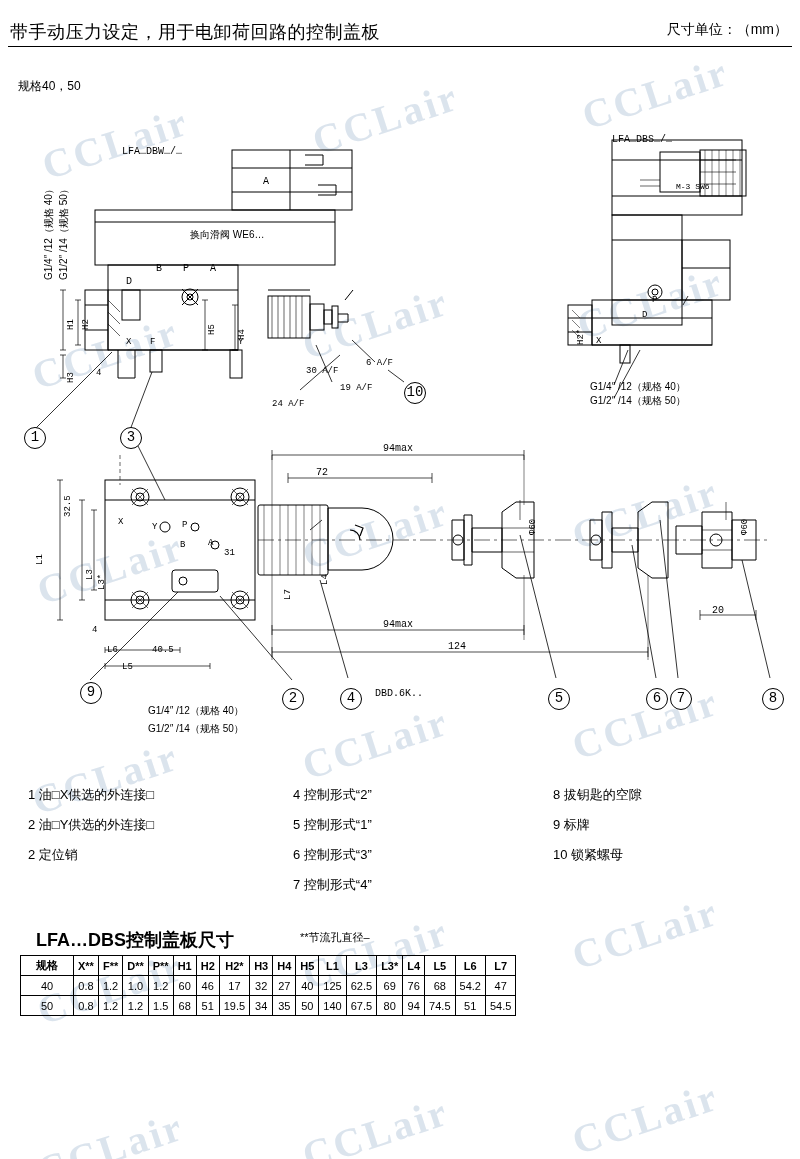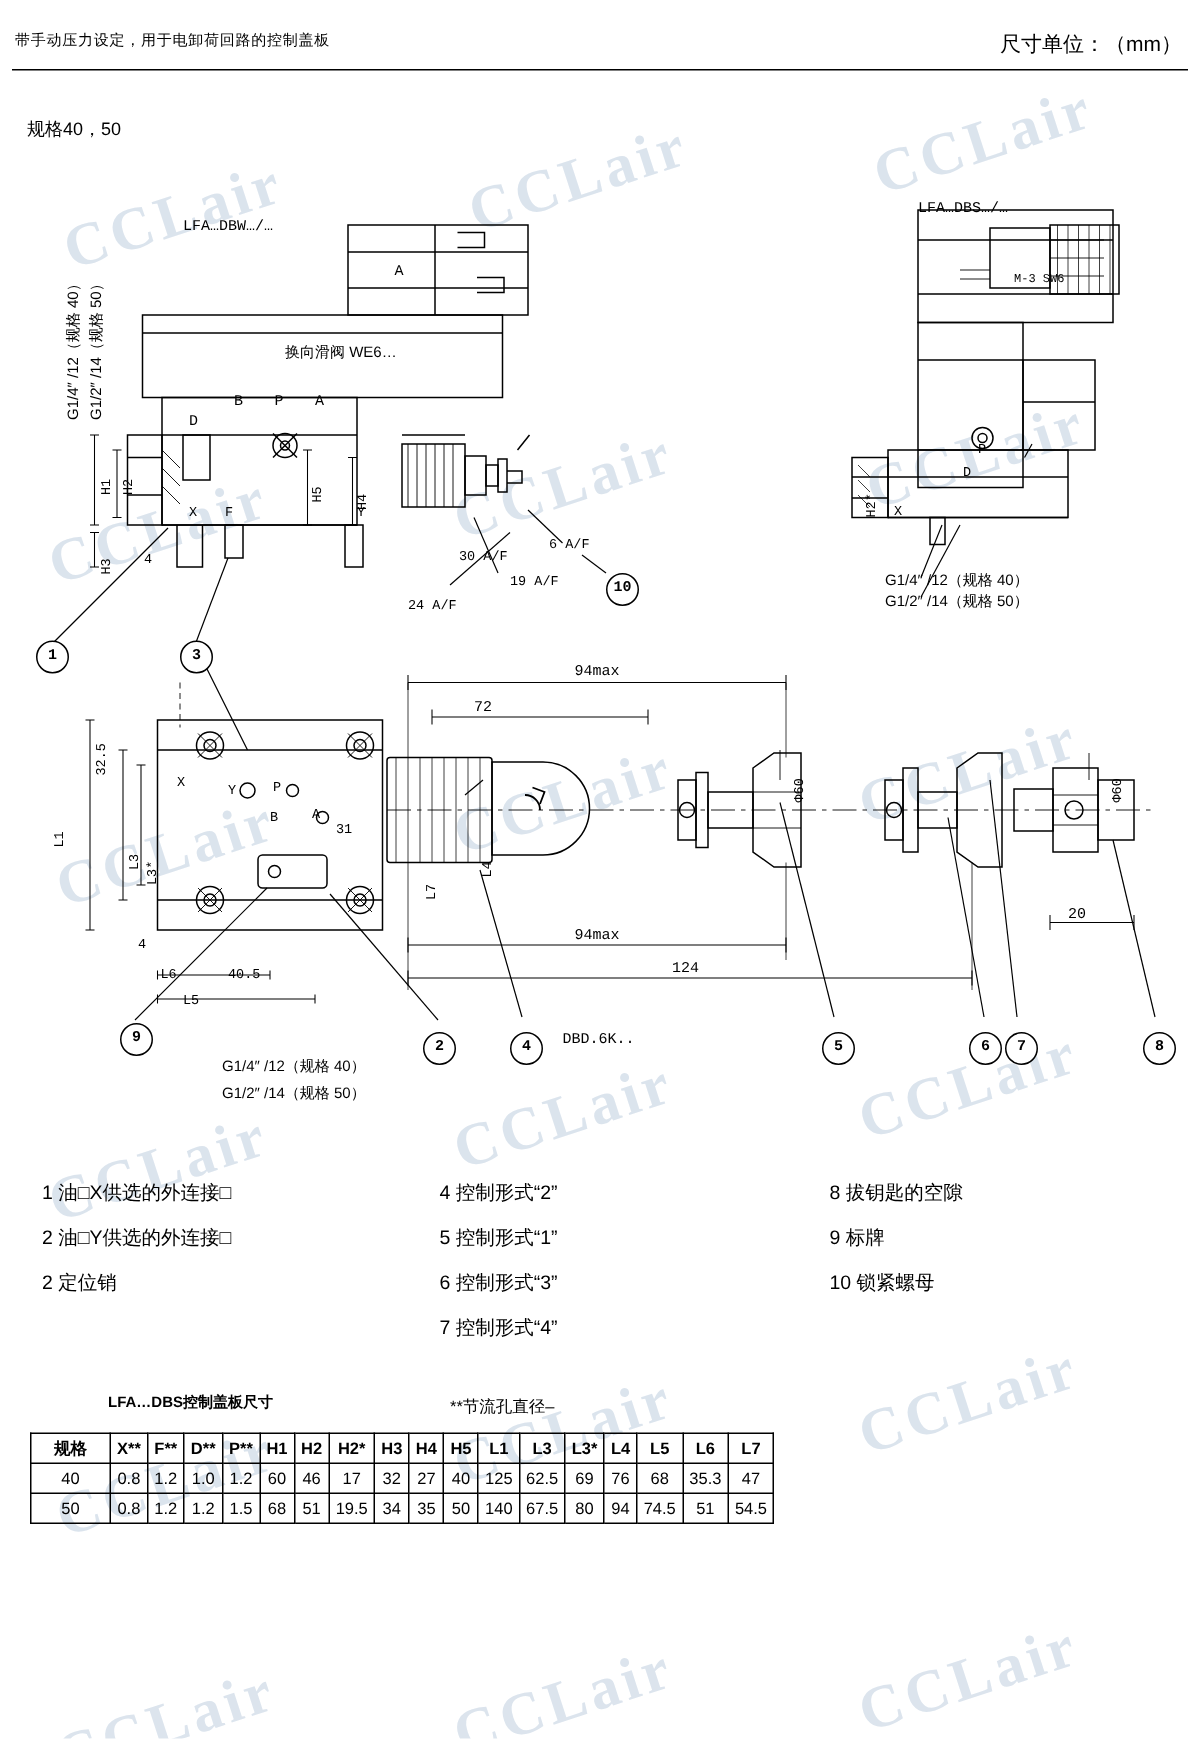"带手动压力设定，用于电卸荷回路的控制盖板" .hdr-title { font-size: 10px -> 18px }
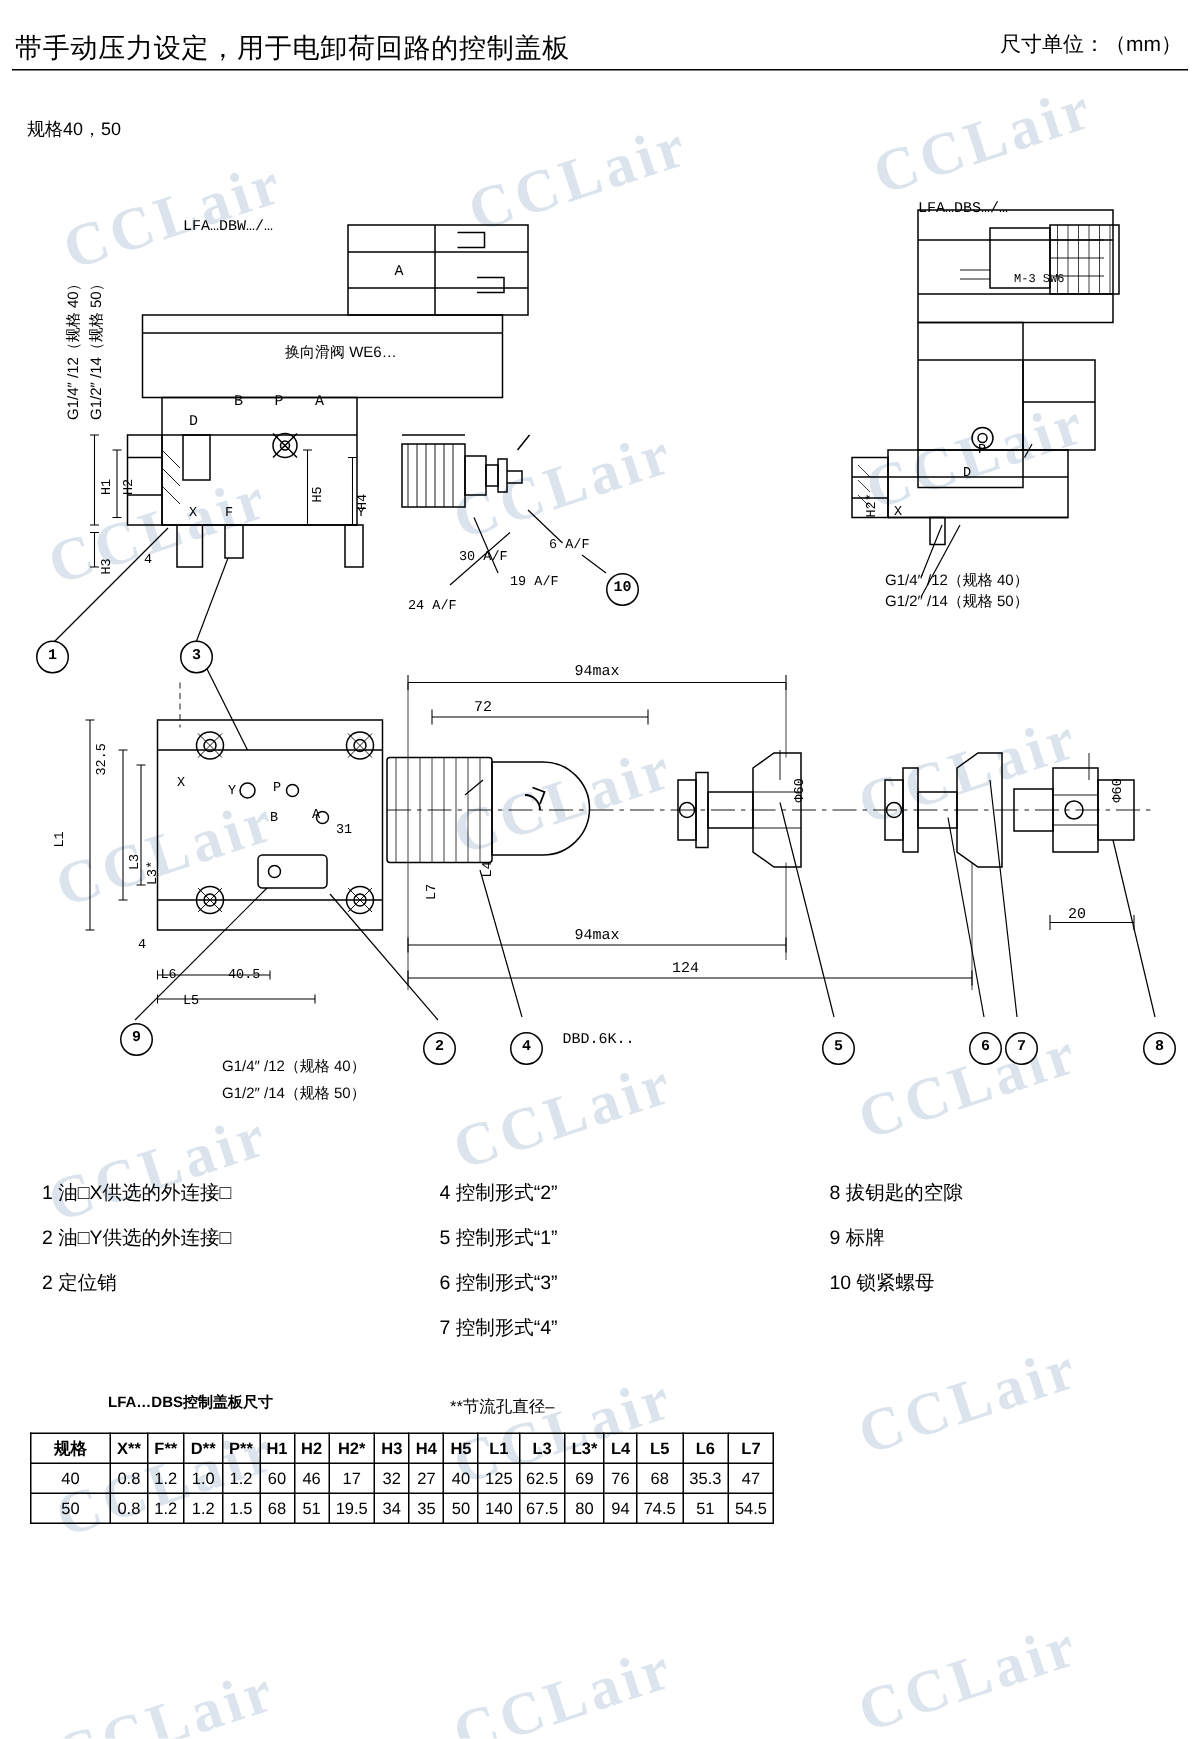"10" .callout { font-size: 10px -> 14px; font-weight: bold -> none }
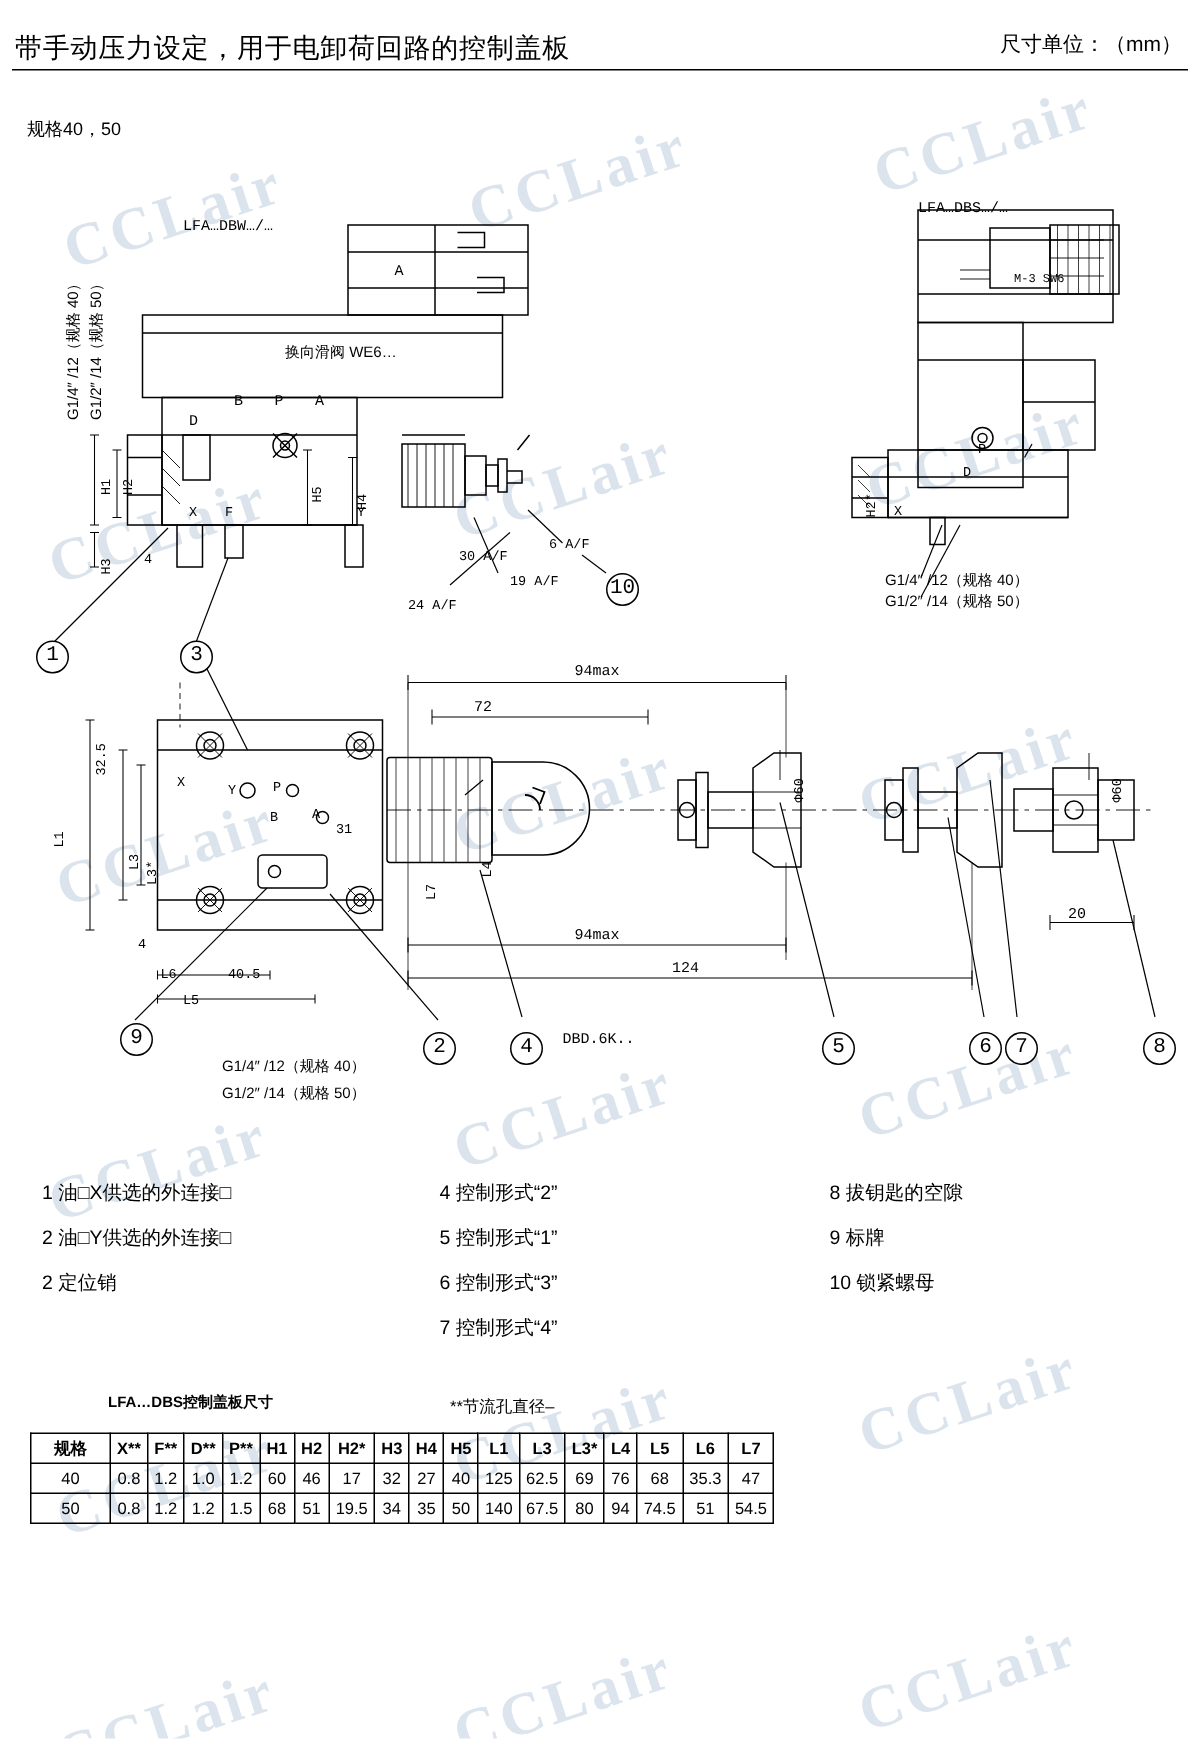"LFA…DBS控制盖板尺寸" .tbl-title { font-size: 10px -> 18px; margin-left: 36px -> none }
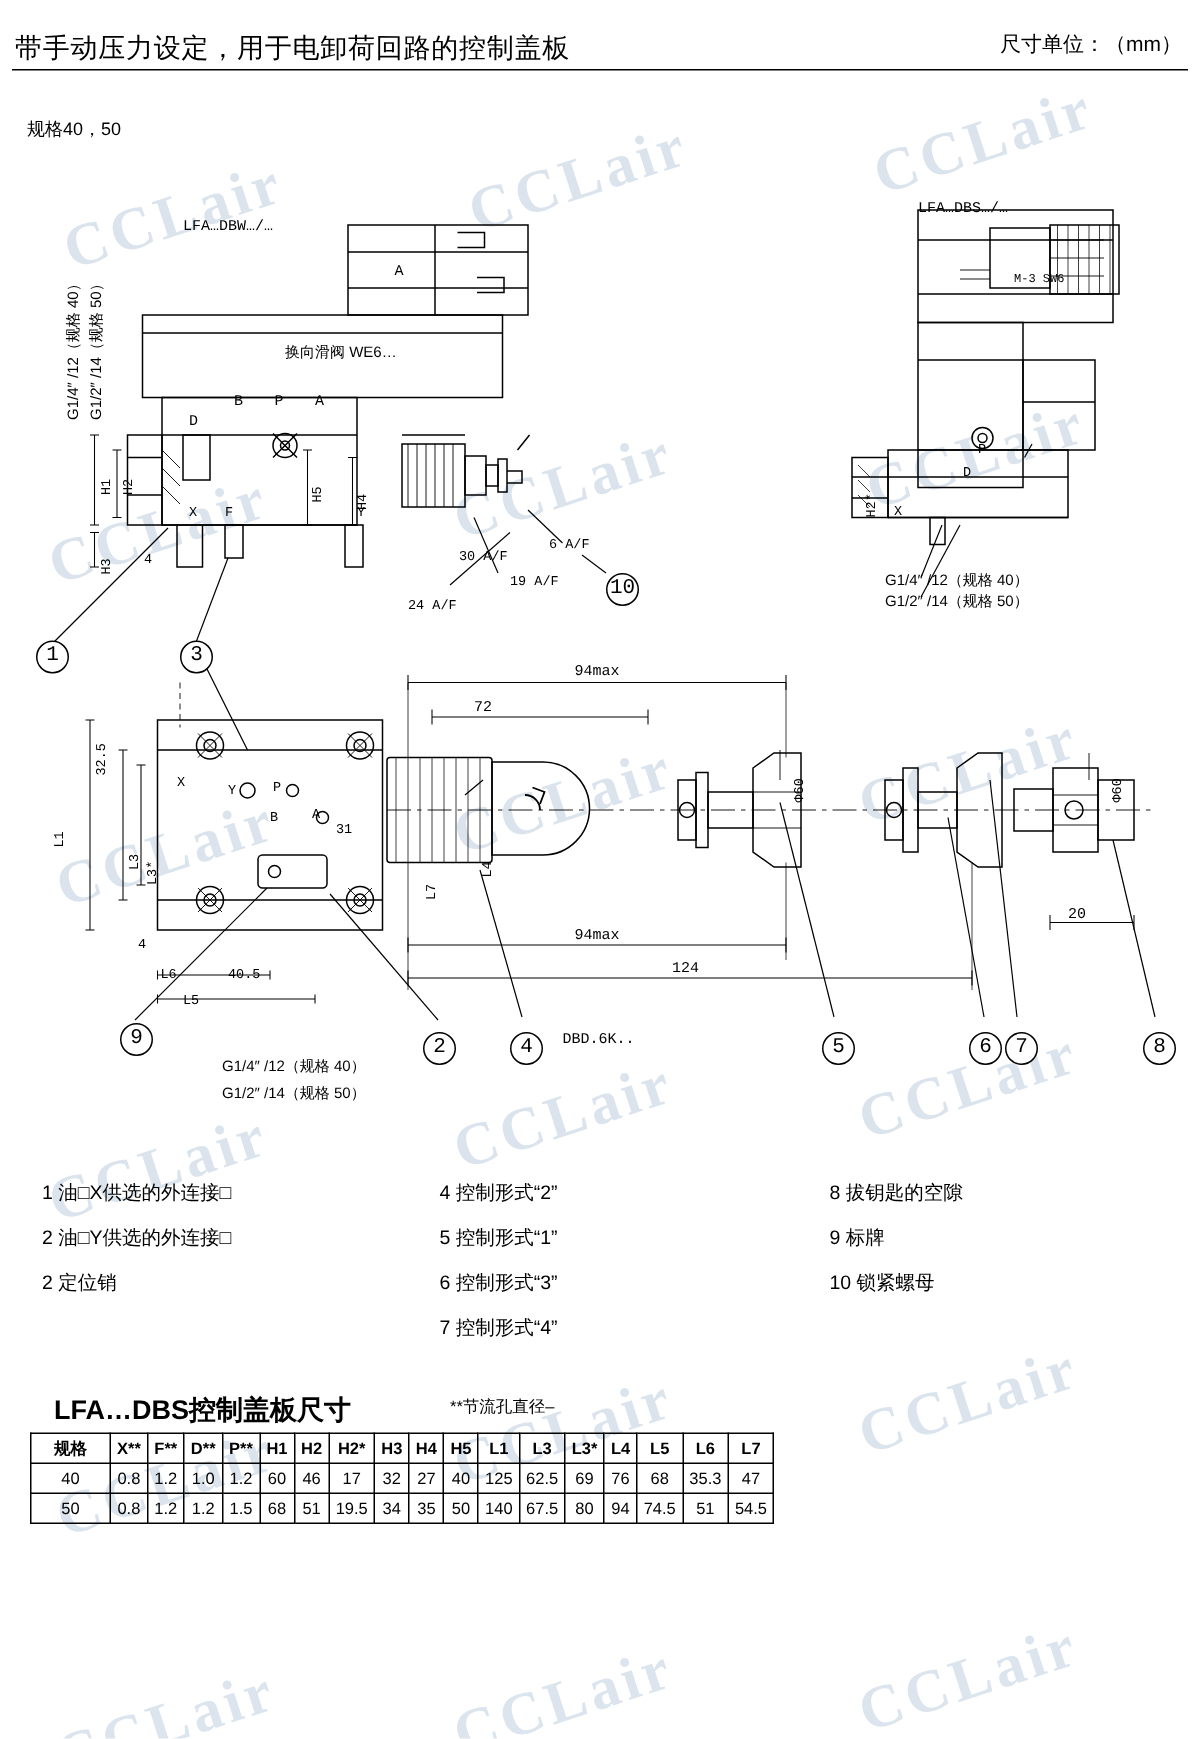"35.3" td { text: 35.3 -> 54.2 }
